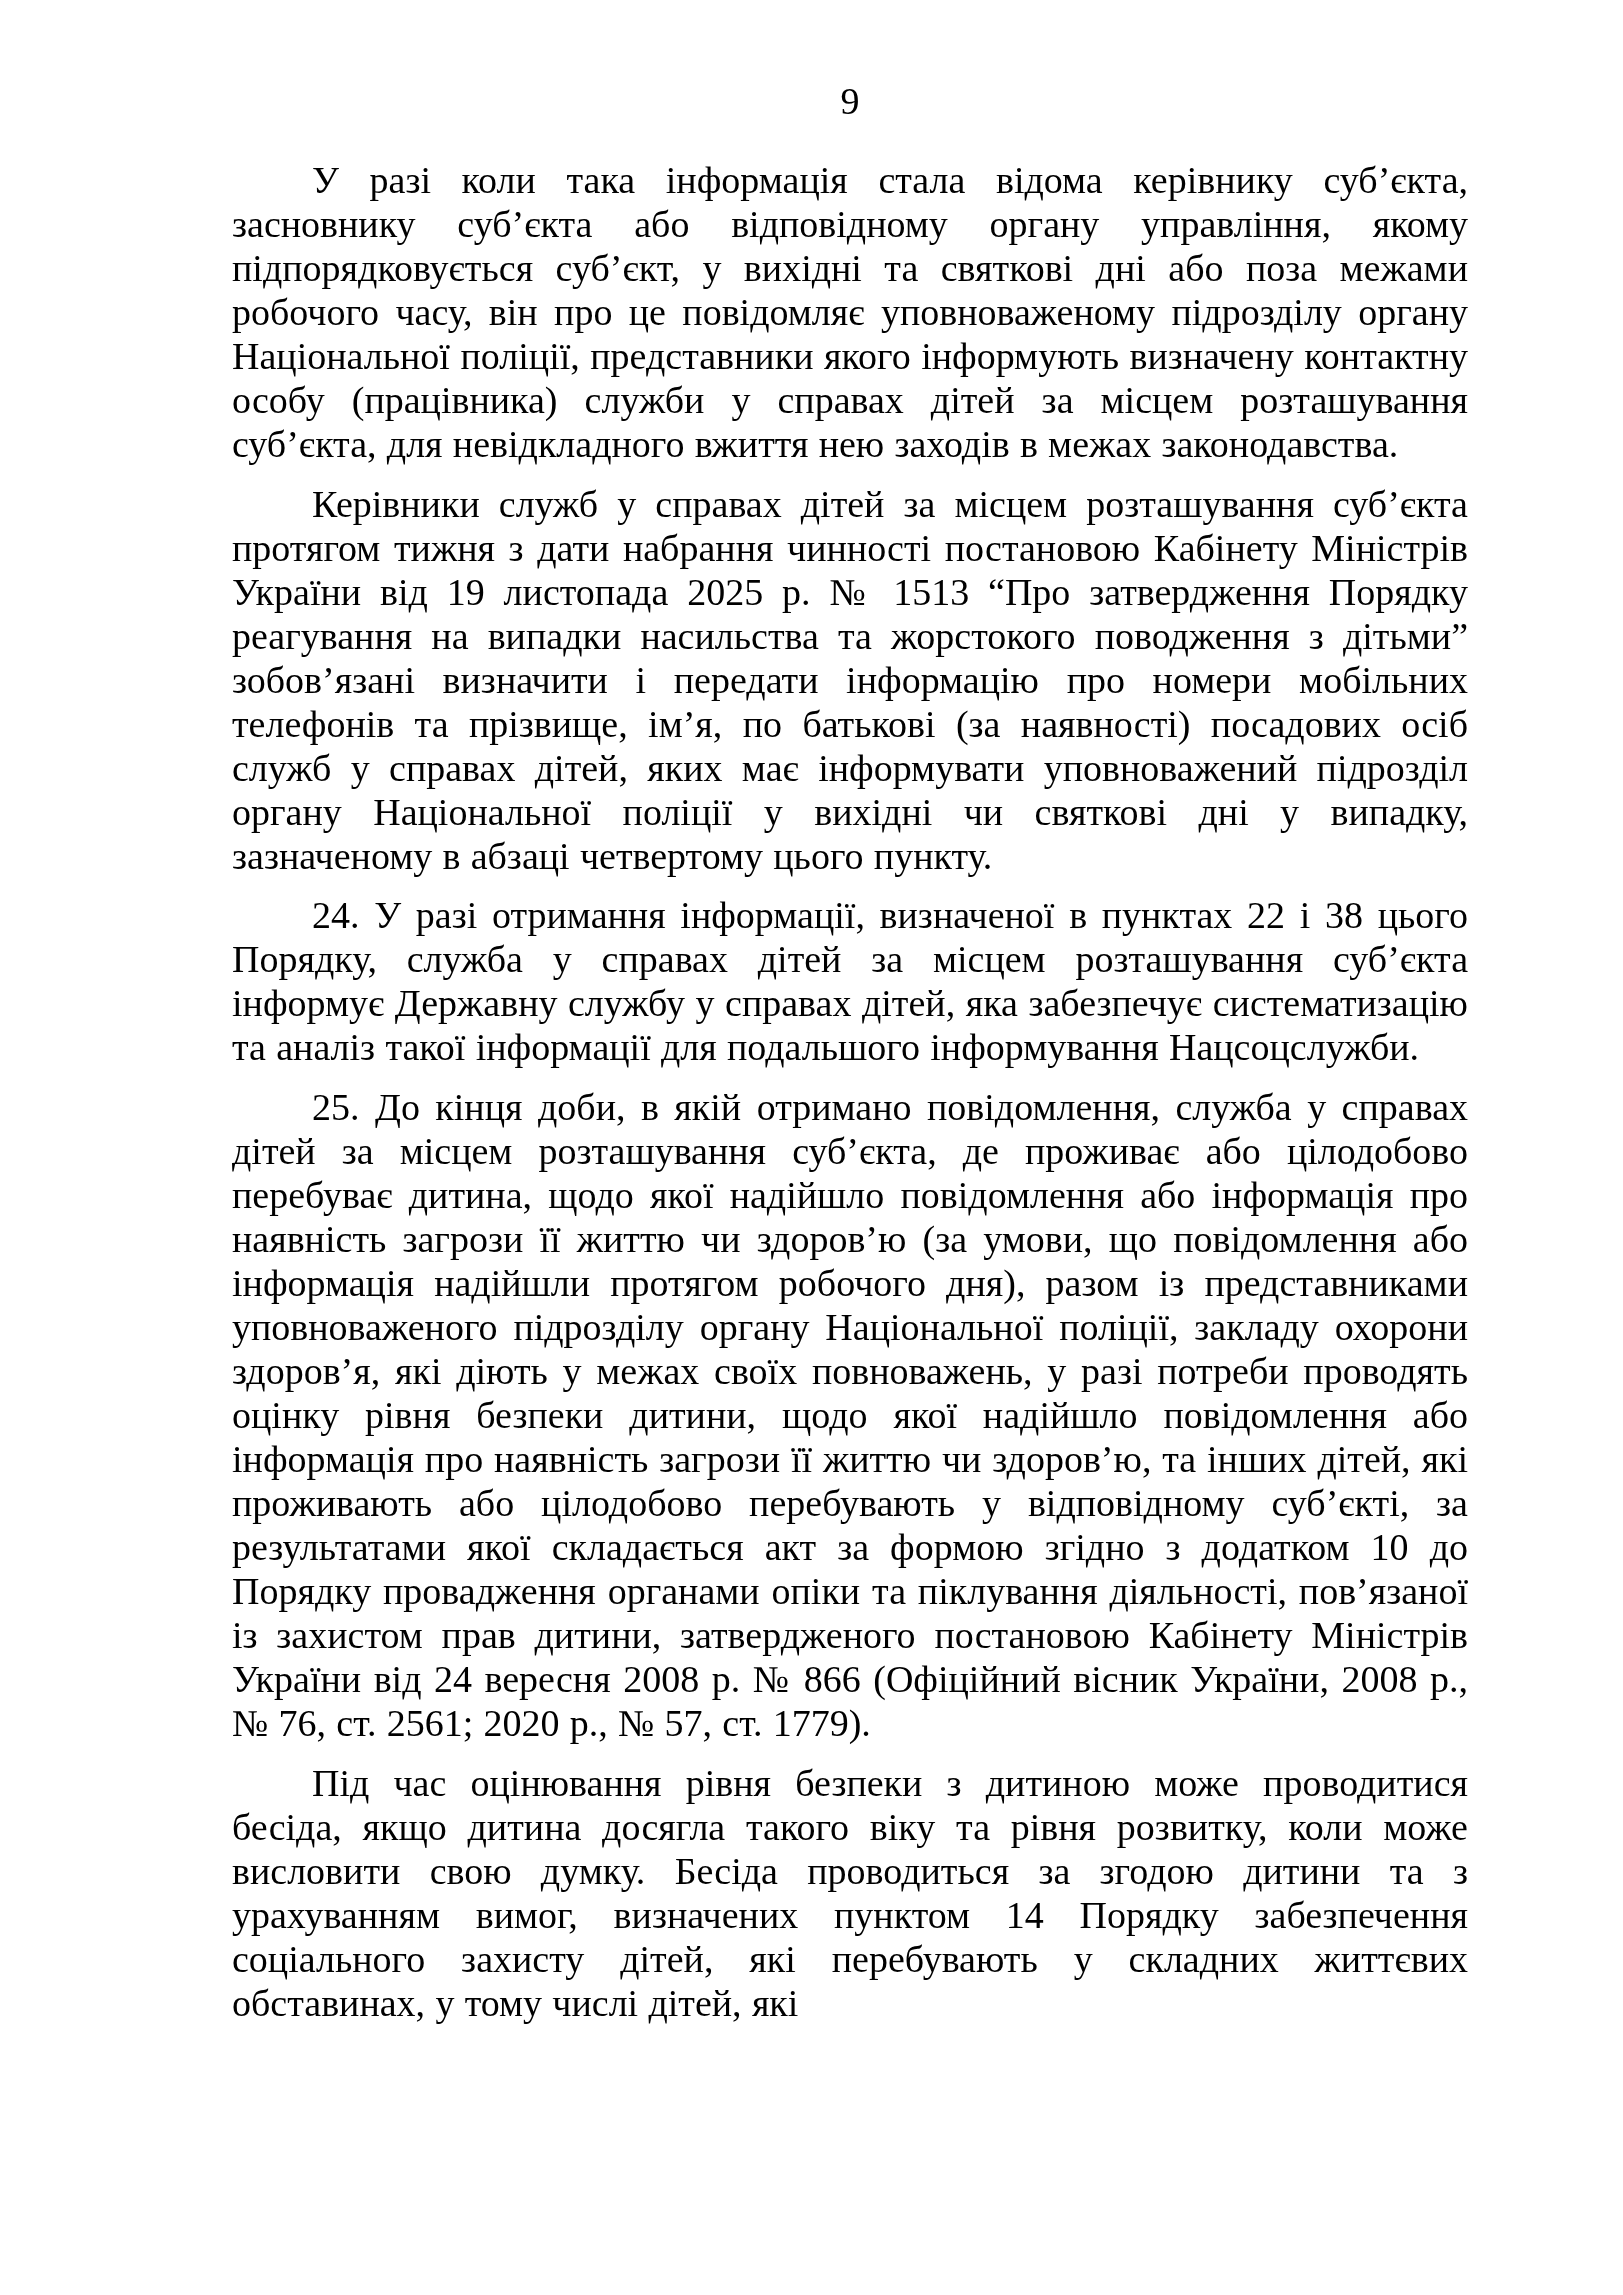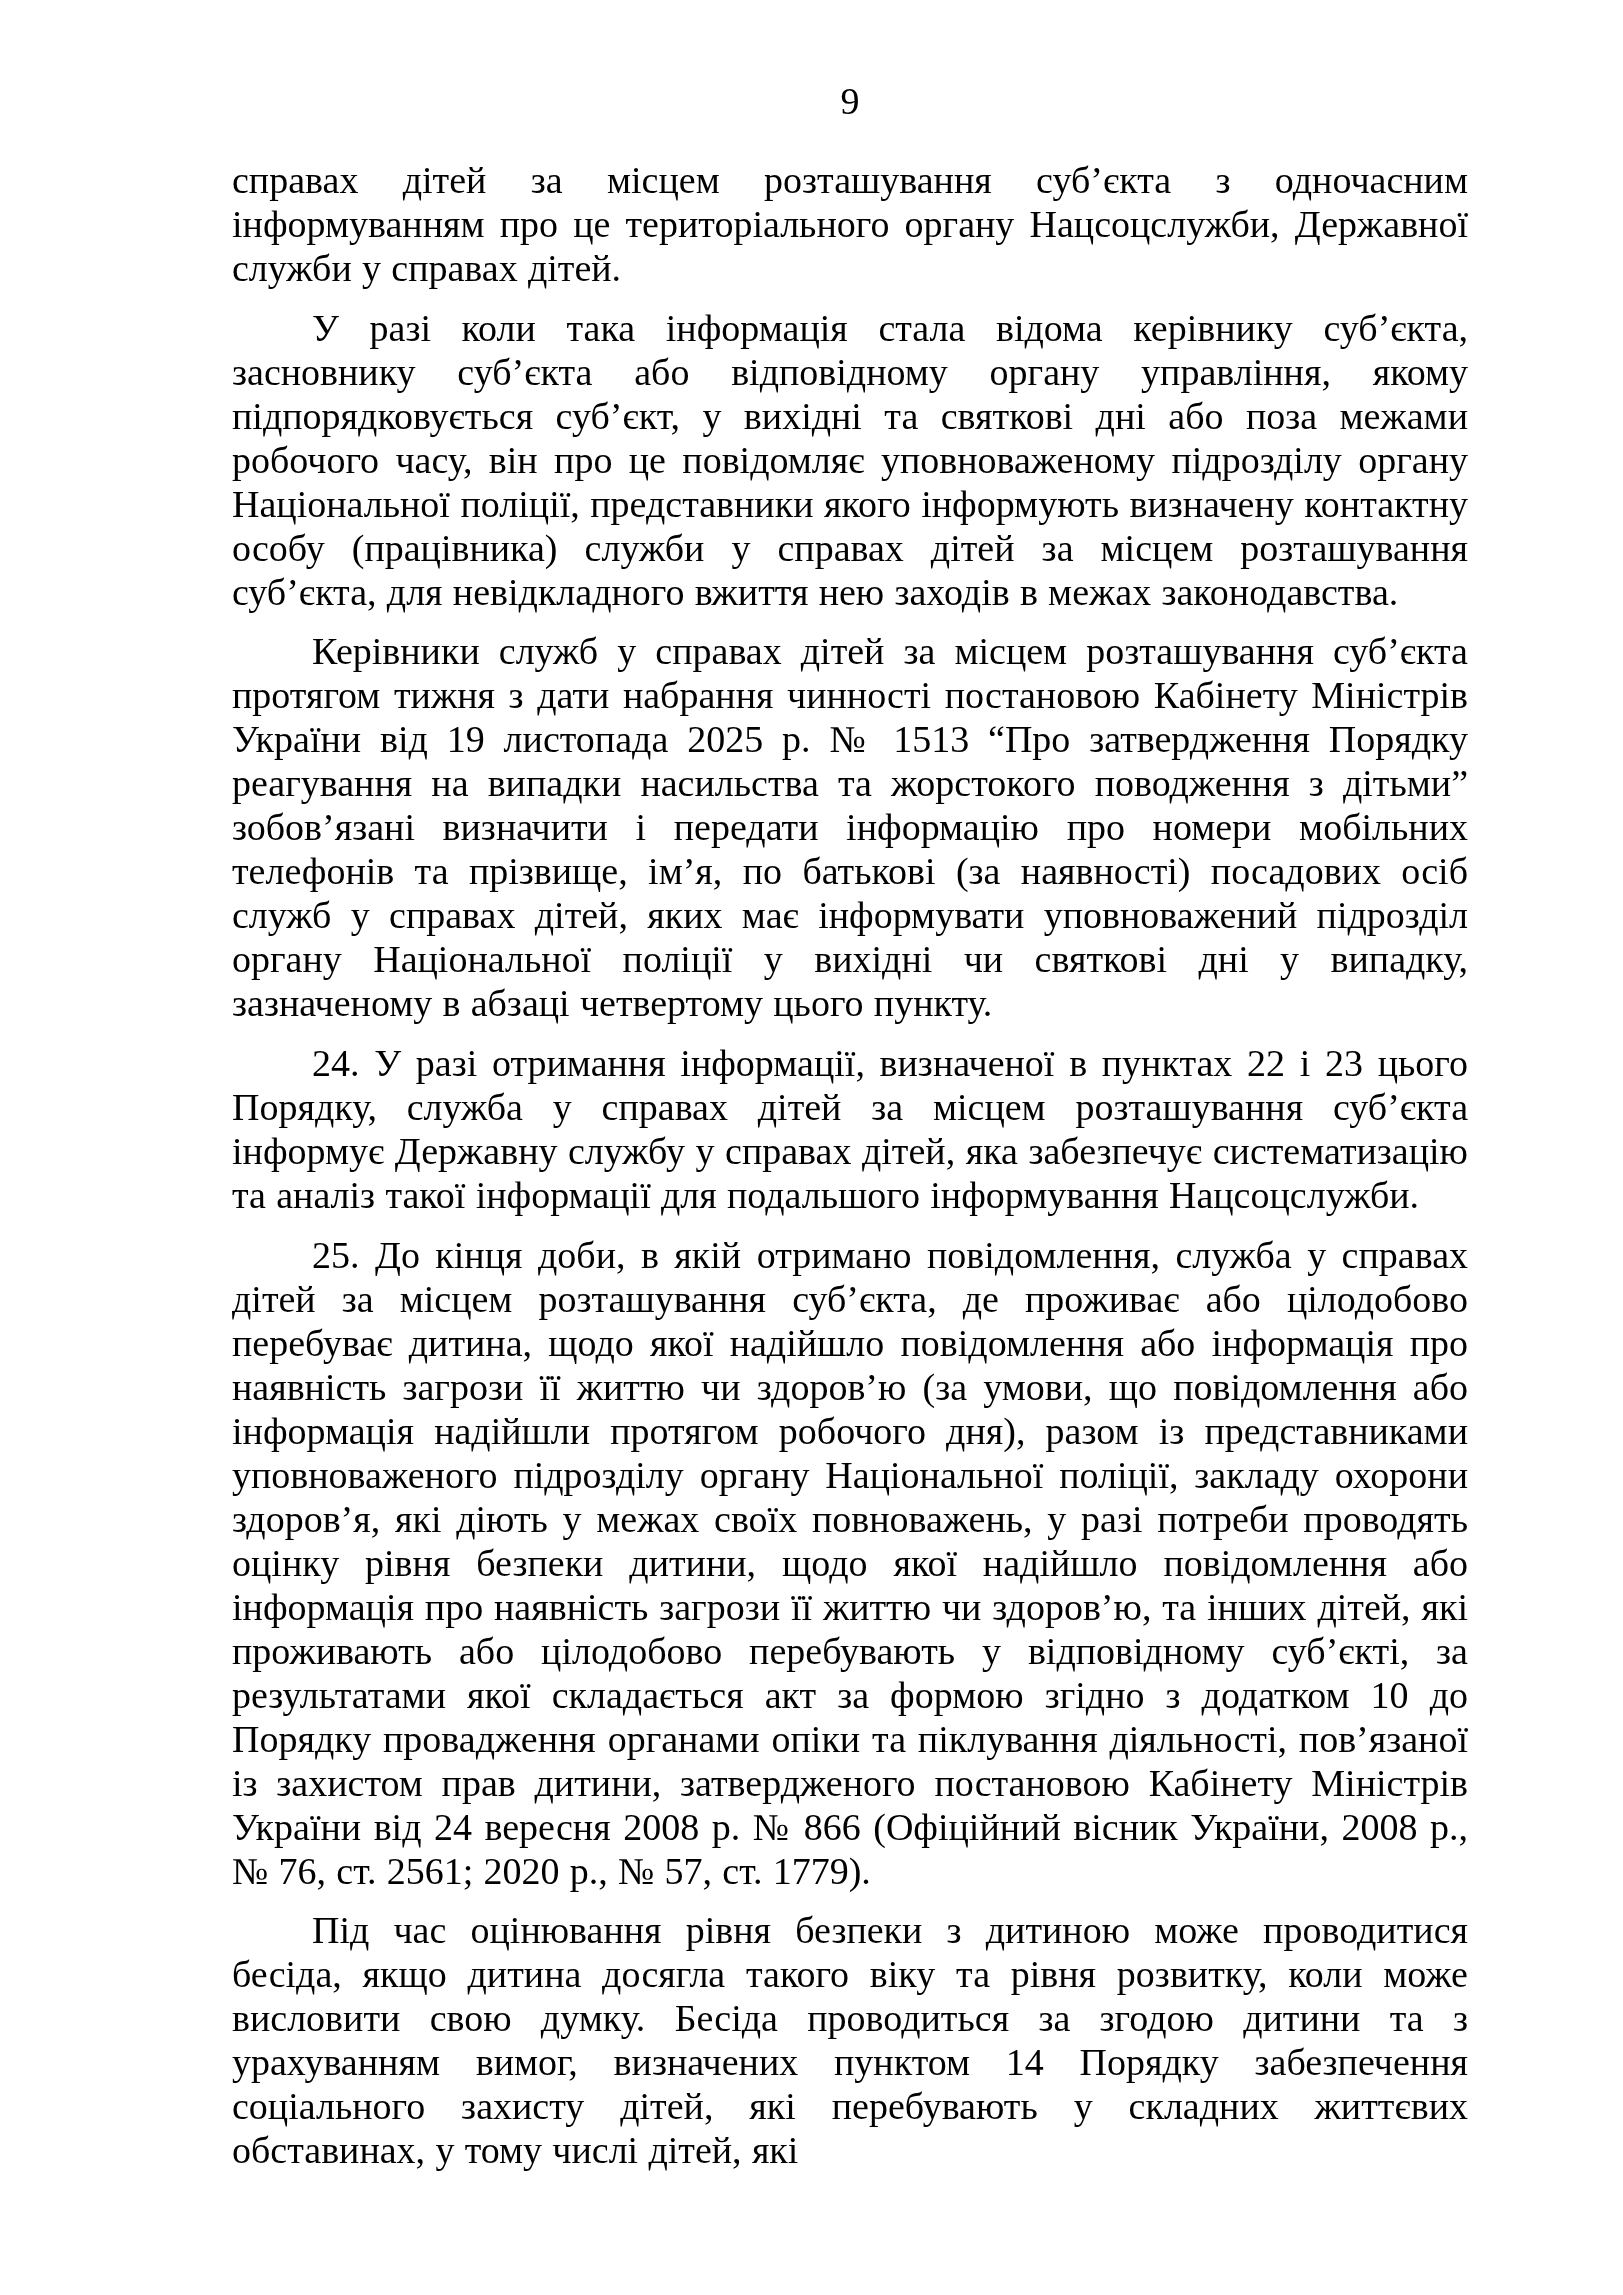"справах дітей за місцем розташування" p.para { html: <p>справах дітей за місцем розташування суб’єкта з одночасним інформуванням про це територіального органу Нацсоцслужби, Державної служби у справах дітей.</p> -> none }
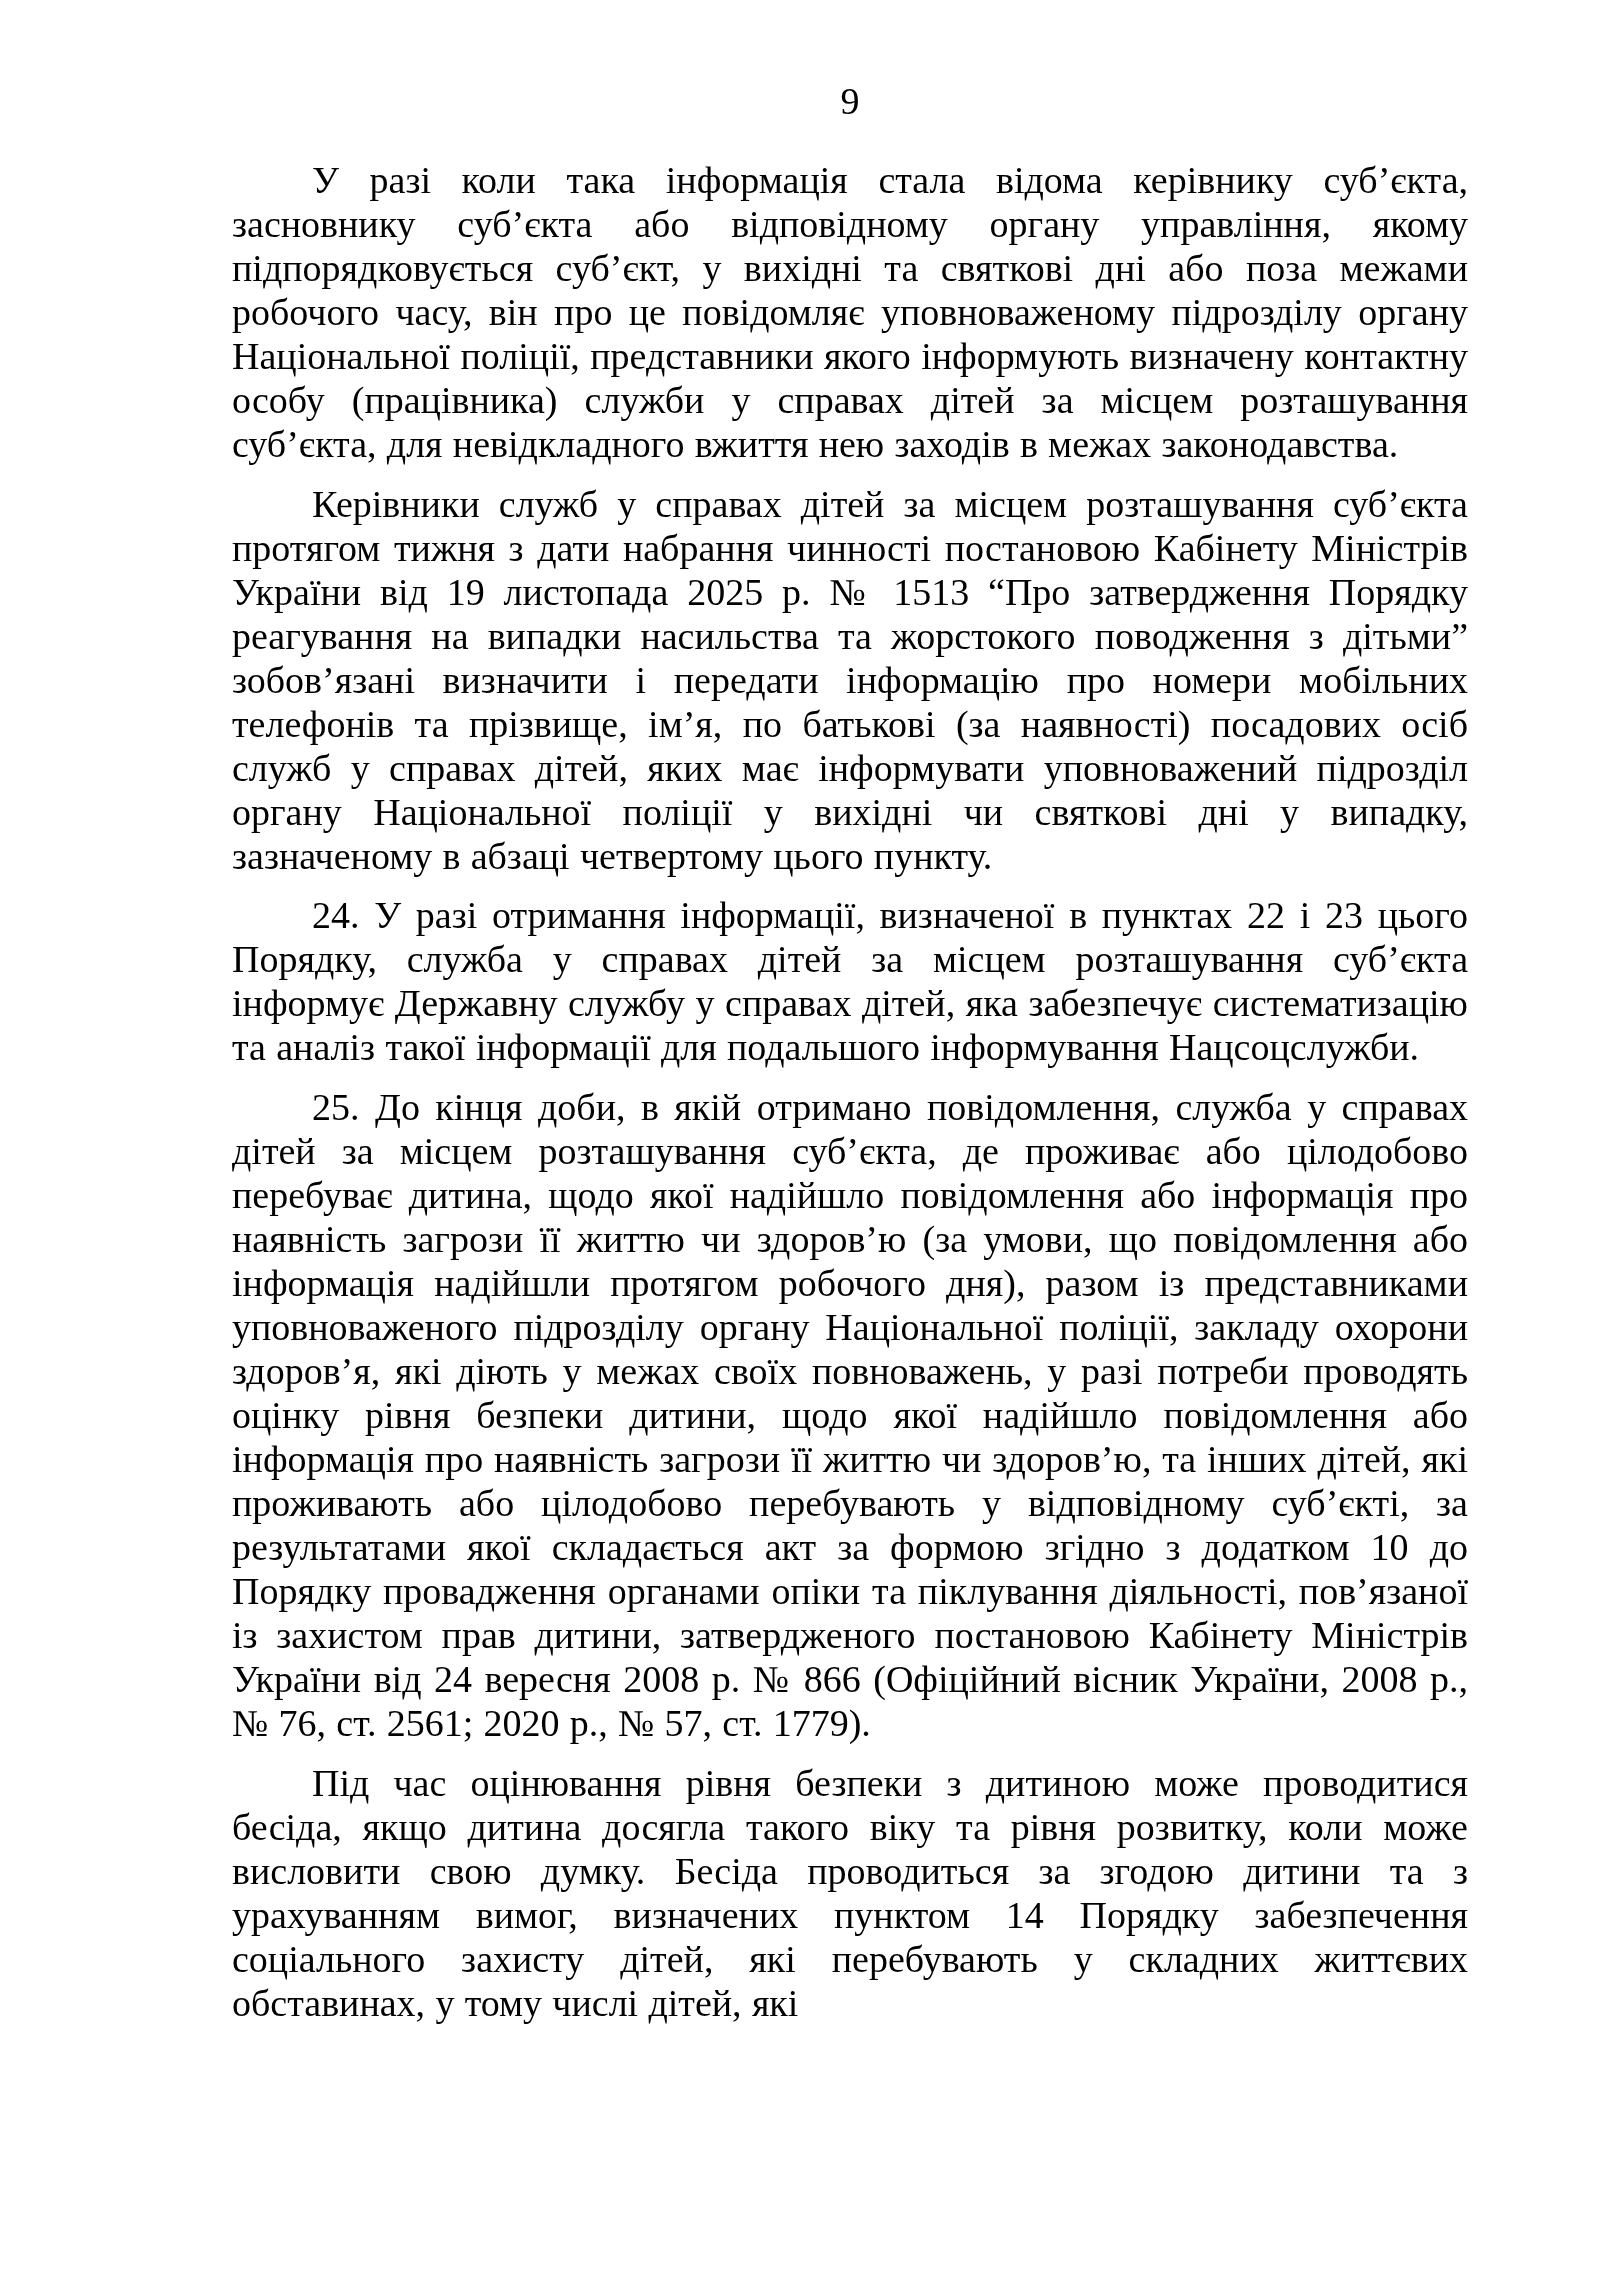"24. У разі отримання інформації," p.para { text: 23 -> 38 }
